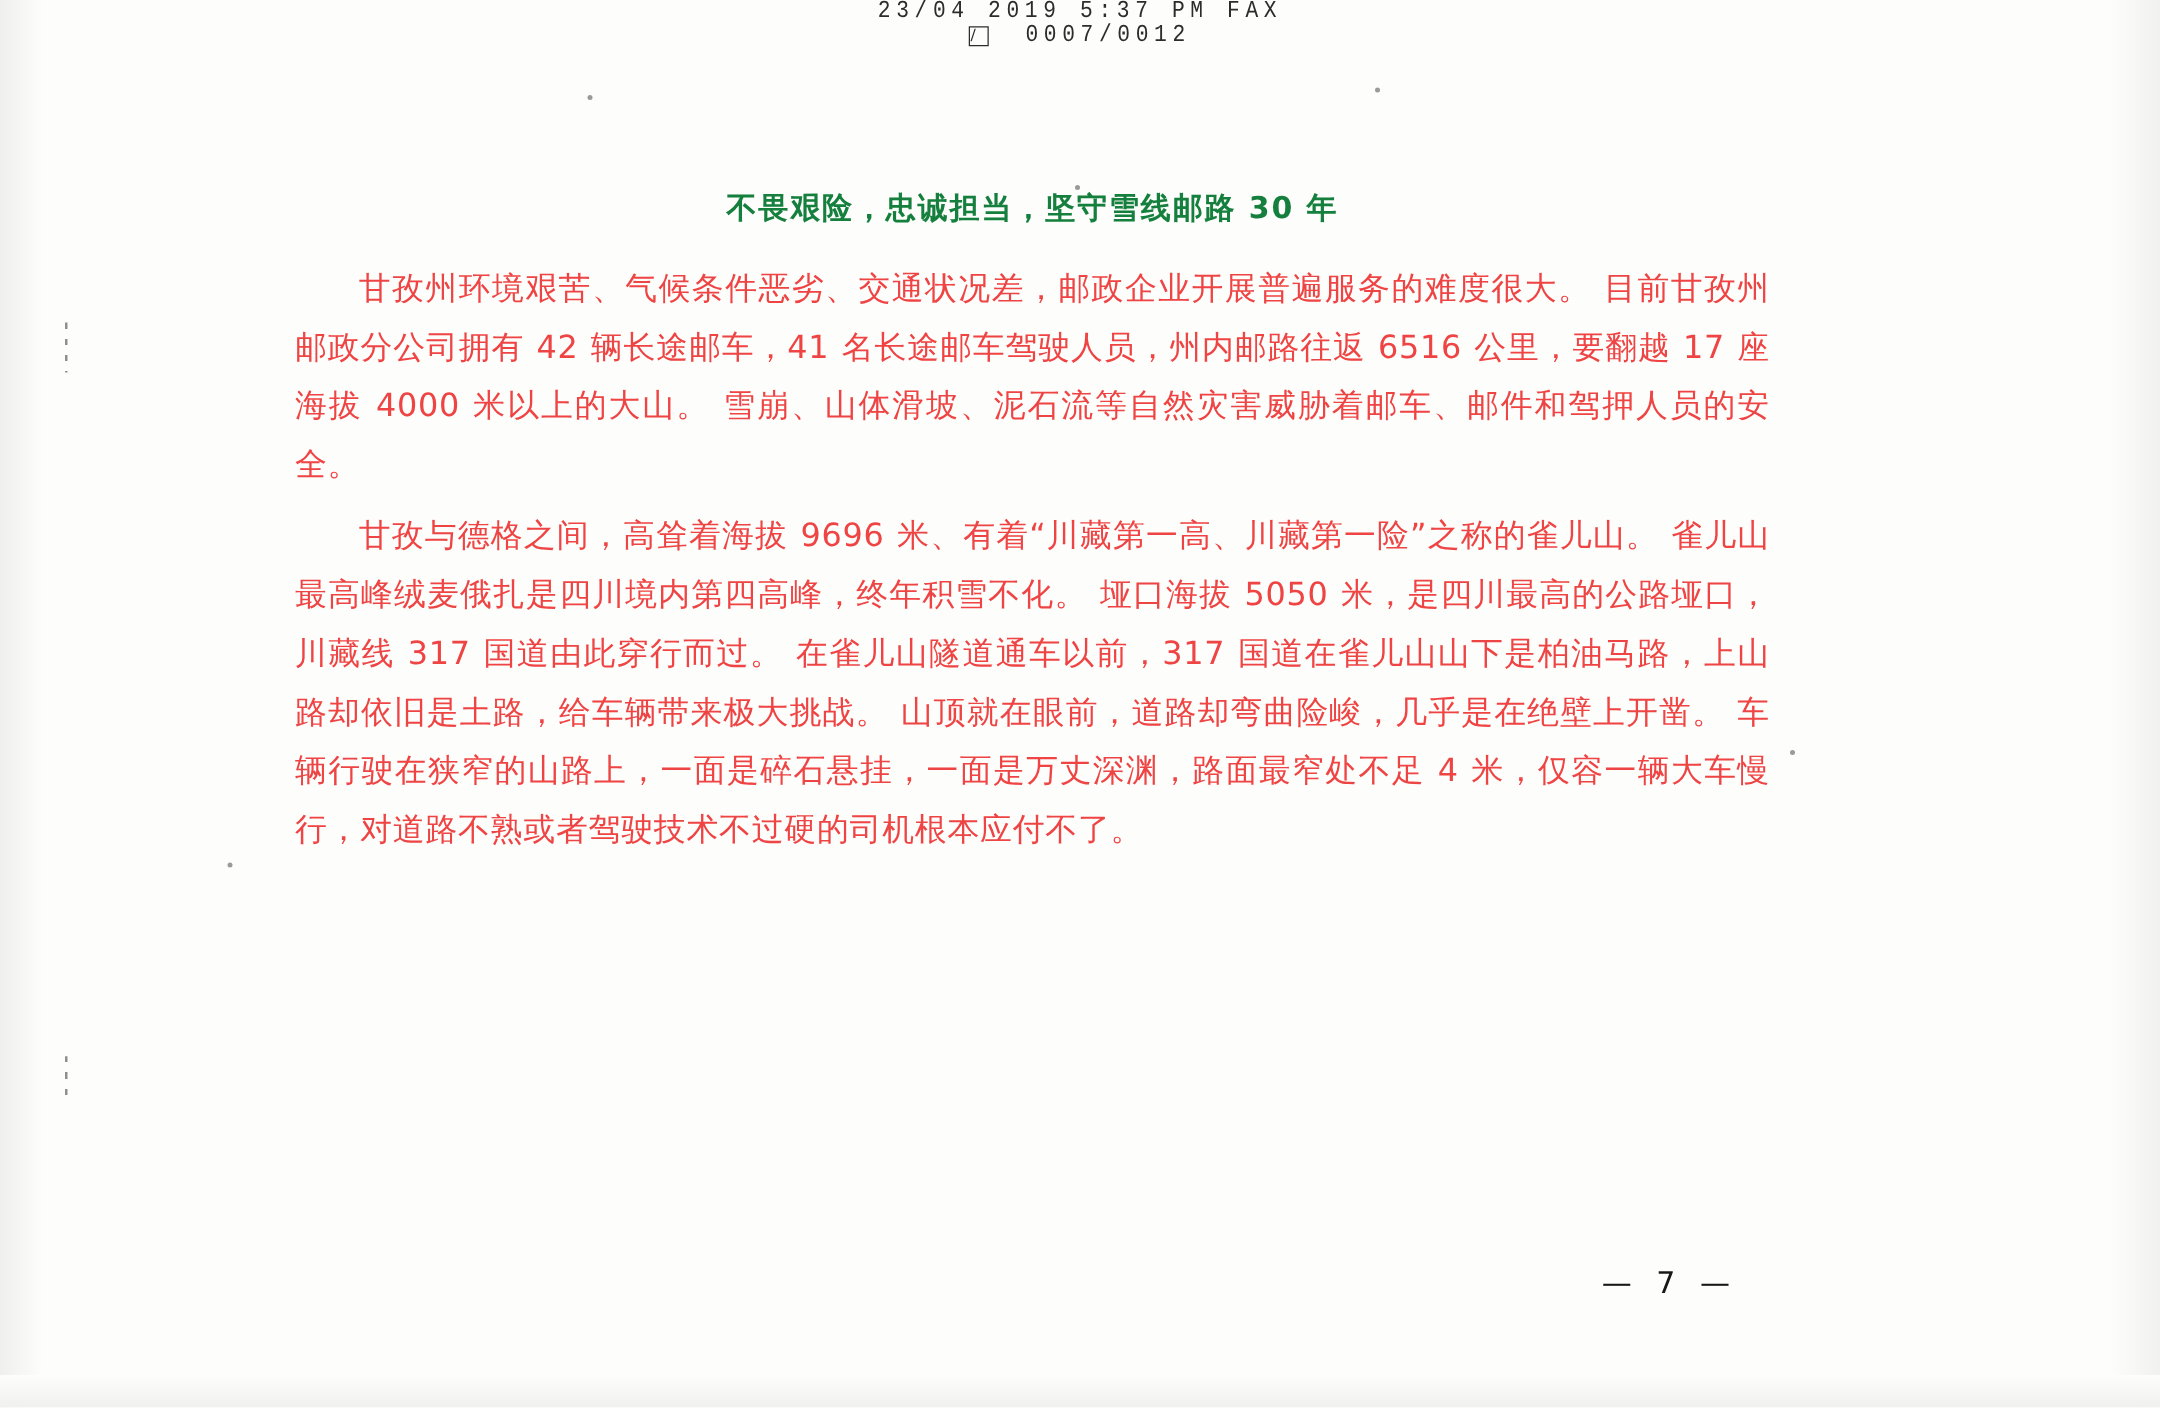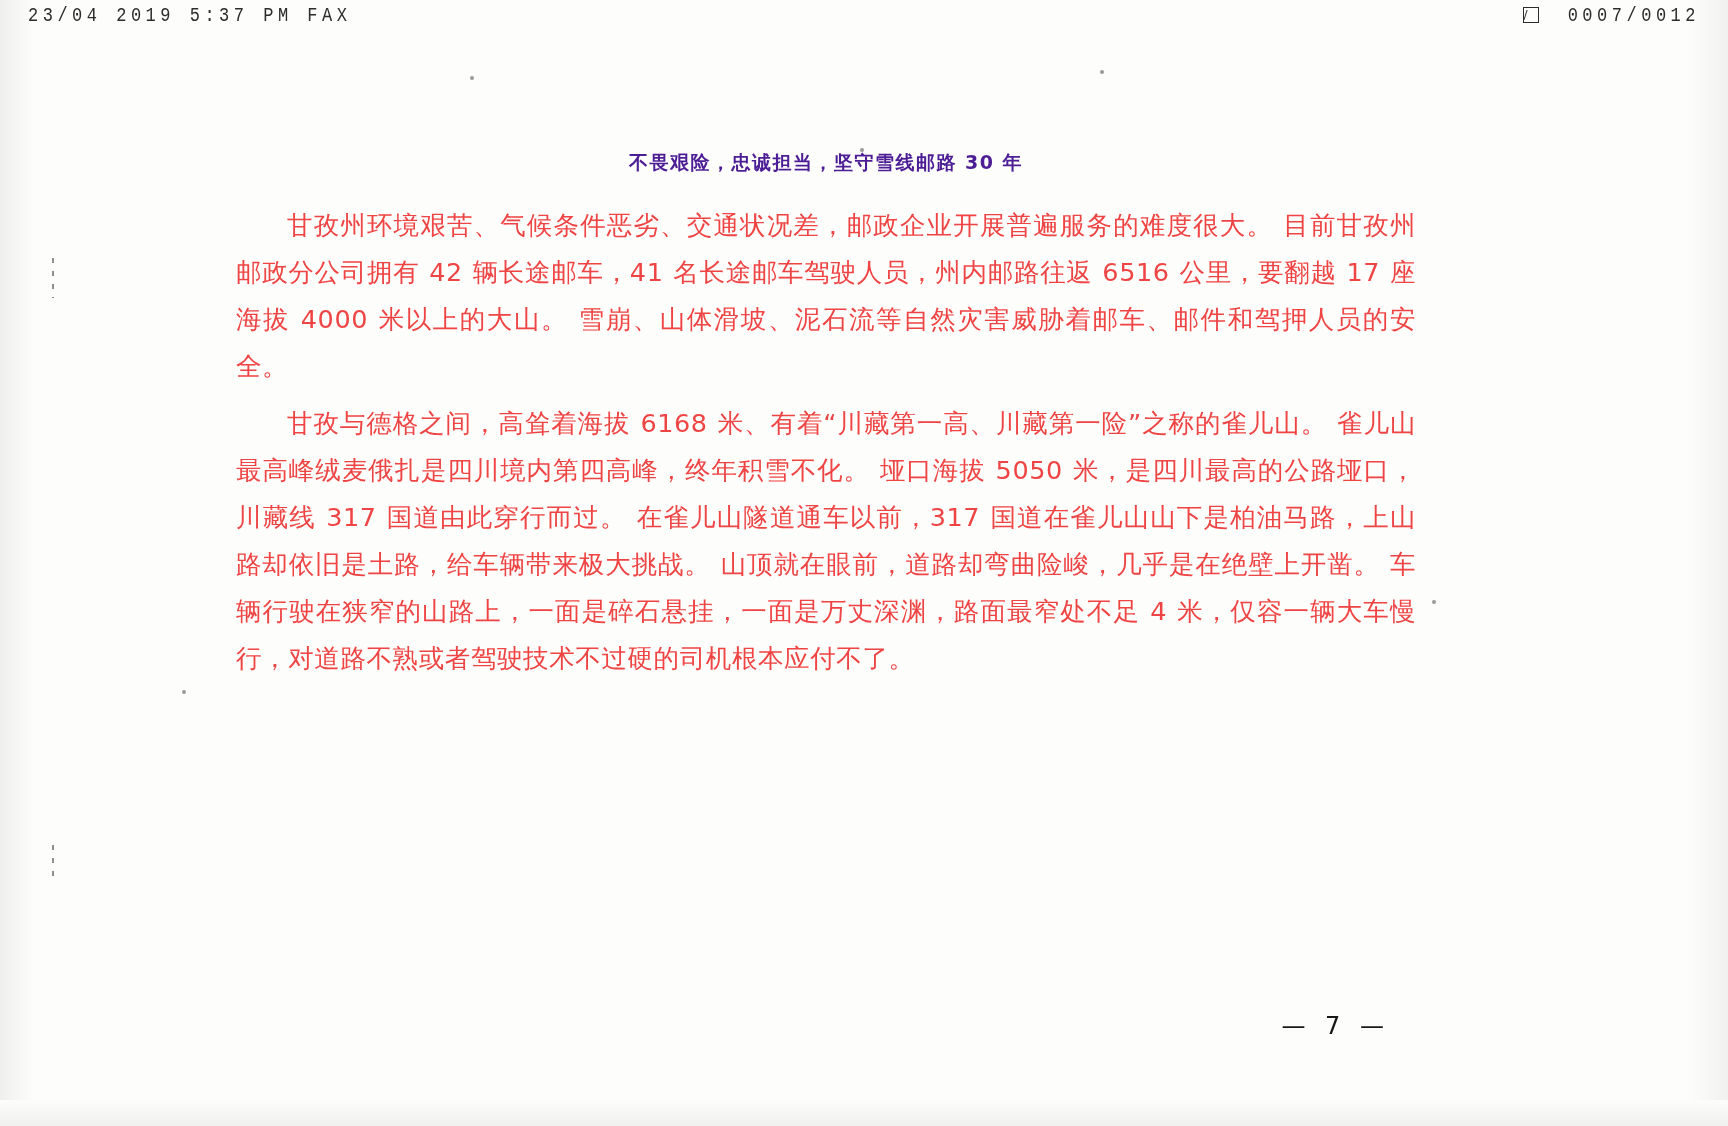"23/04 2019 5:37 PM FAX" .fax-header { flex-direction: none -> column }
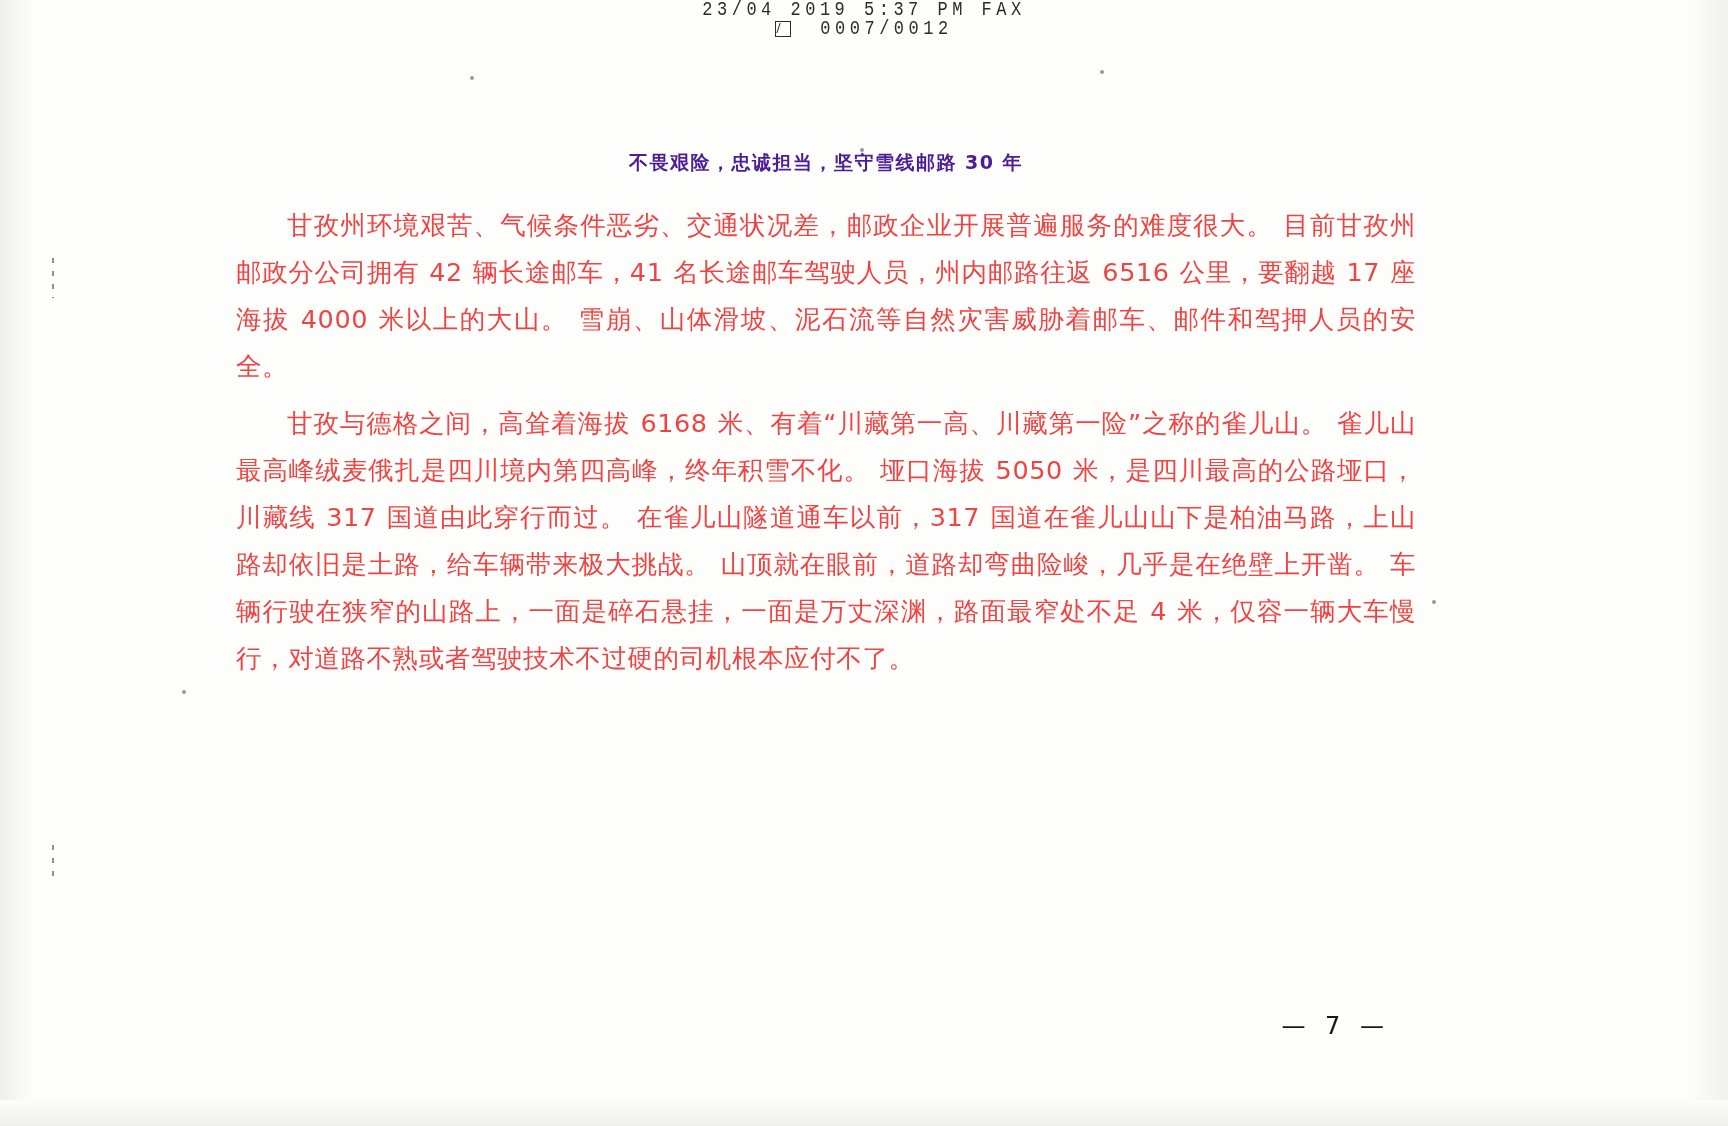"不畏艰险，忠诚担当，坚守雪线邮路 30 年" .doc-title { color: #4c1d95 -> #15803d; font-size: 19px -> 24px }
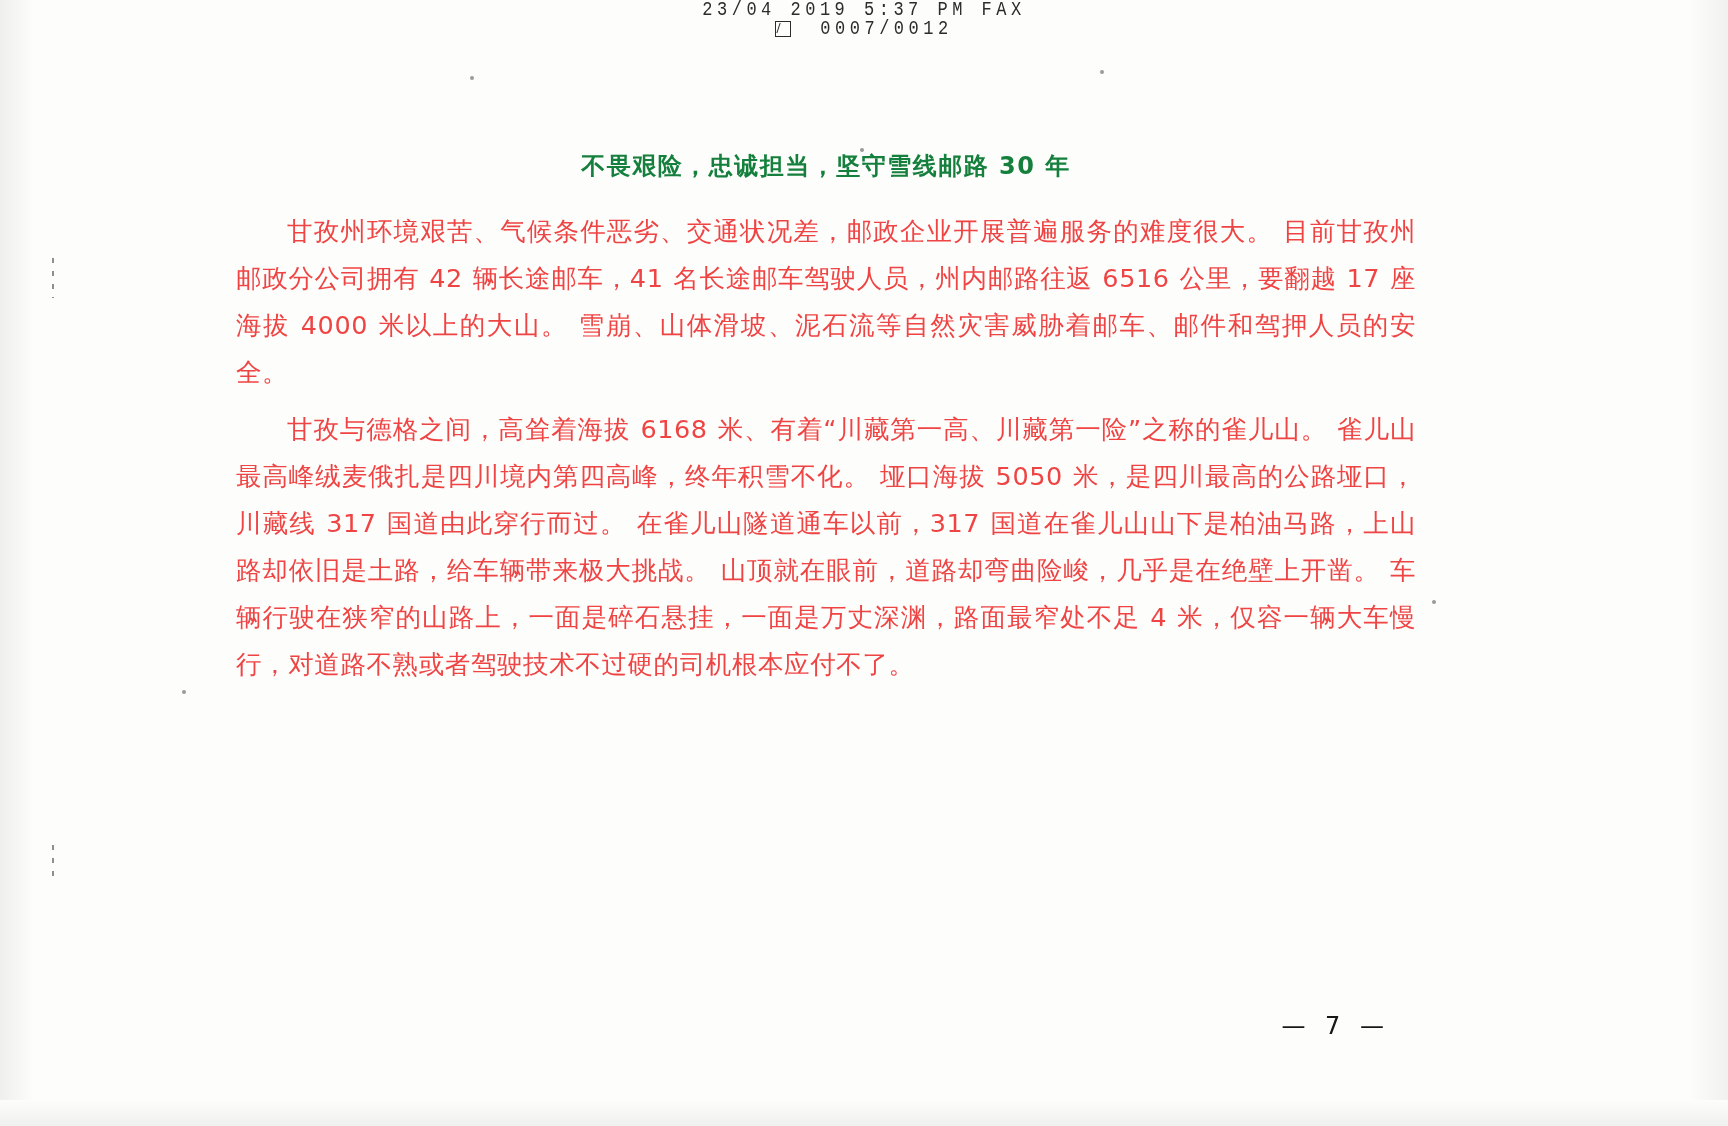"甘孜与德格之间，高耸着海拔 6168" p.para { text: 6168 -> 9696 }
